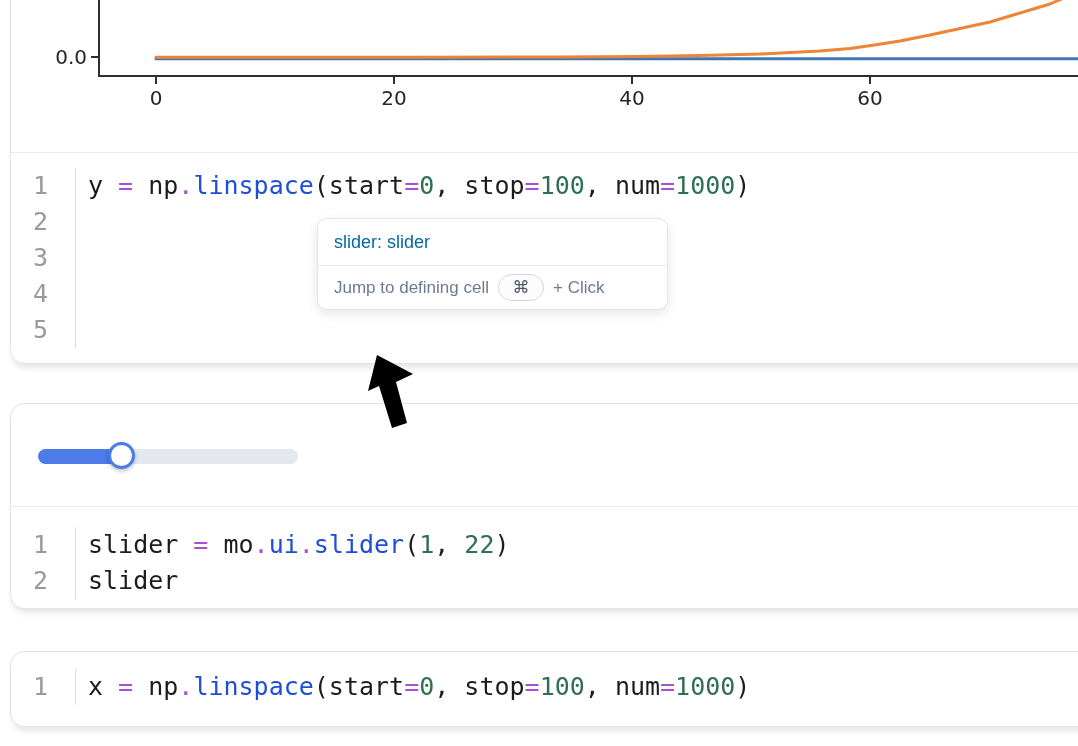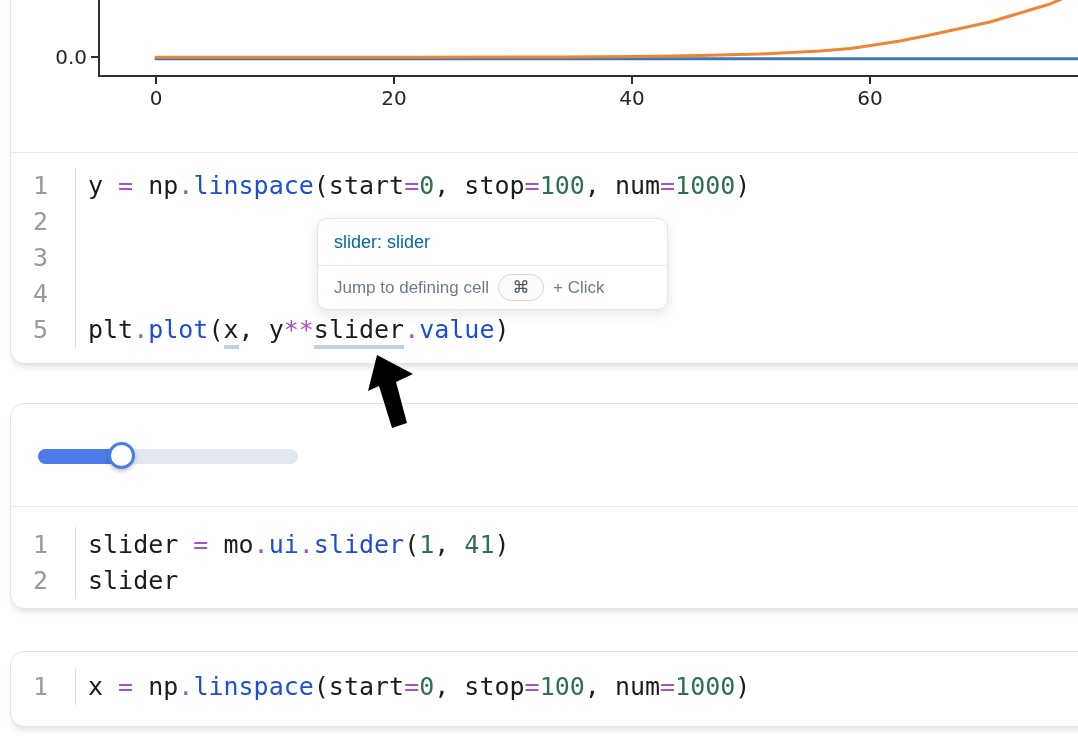"plt.plot(x, y**slider.value)" span.code-text { html: <span><span>plt</span><span>.</span><span>plot</span><span>(</span><span>x</span><span>, y</span><span>**</span><span>slider</span><span>.</span><span>value</span><span>)</span></span> -> none }
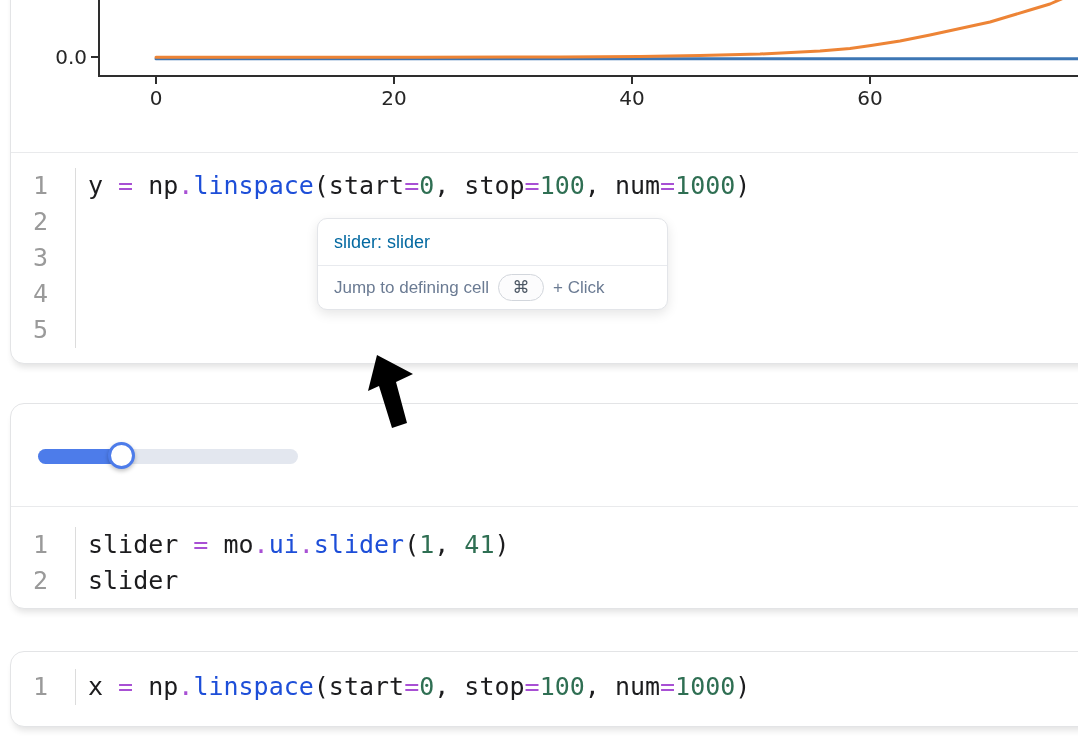"41" span.tk-n { text: 41 -> 22 }
